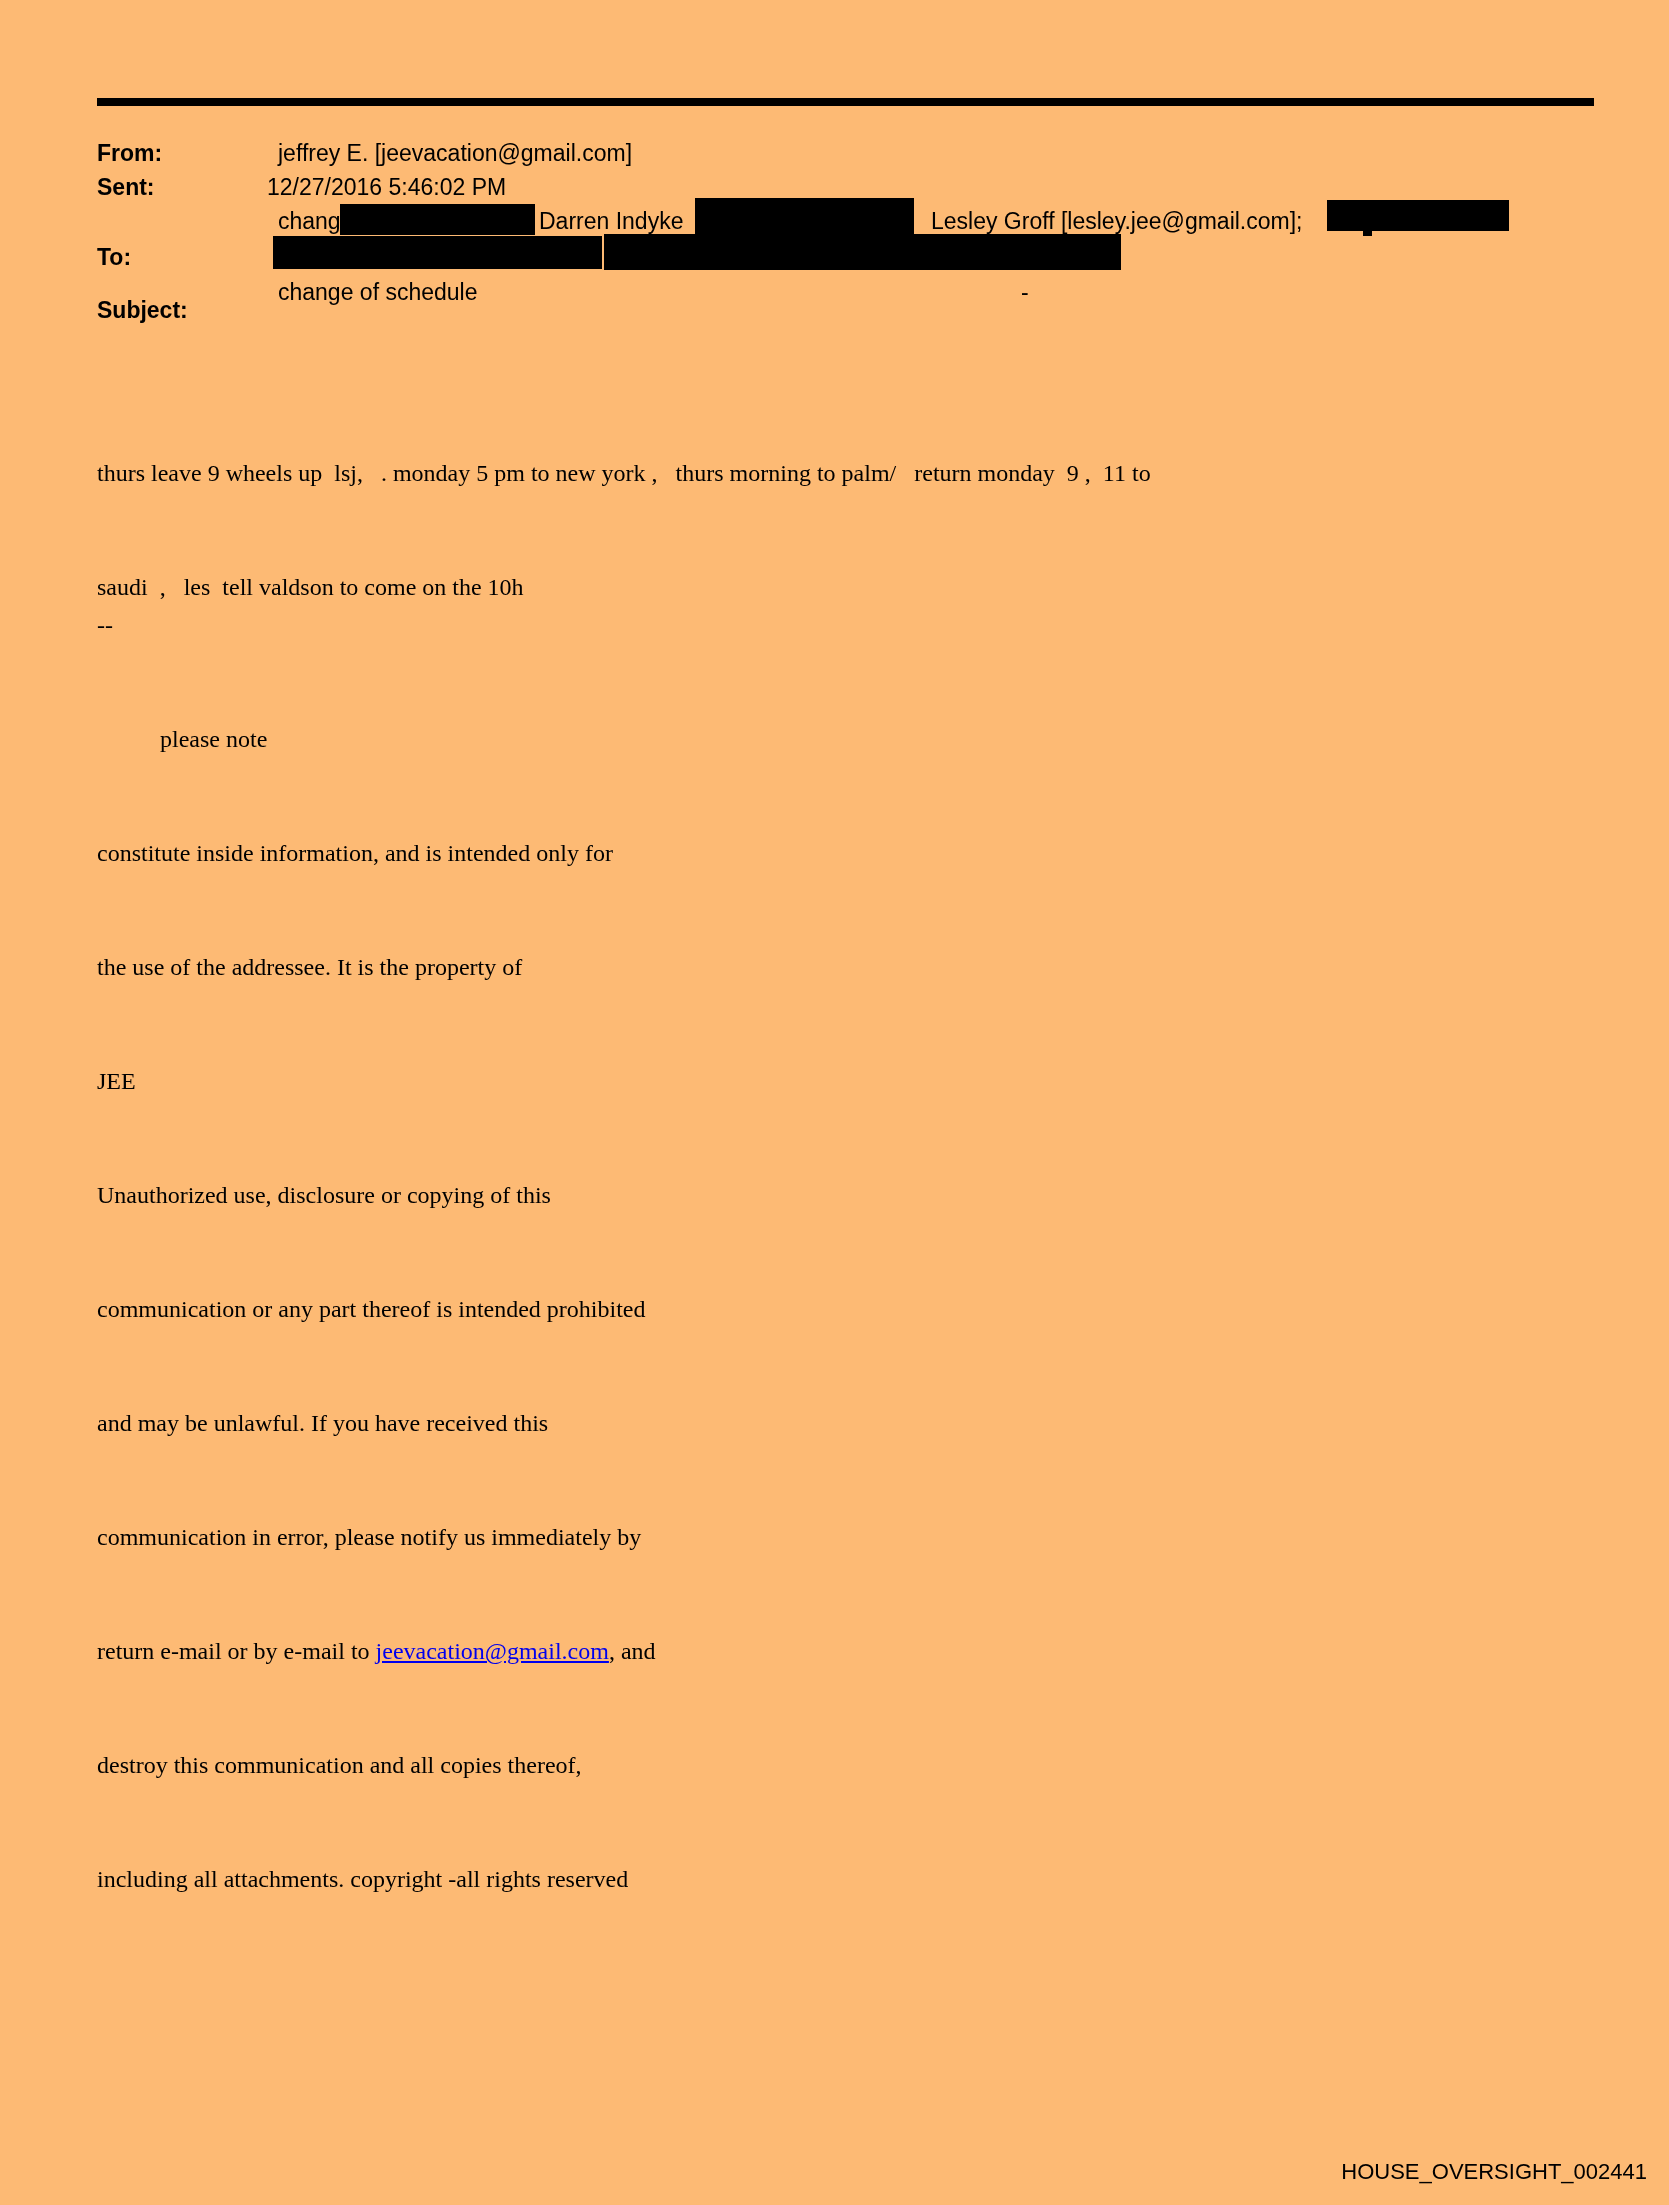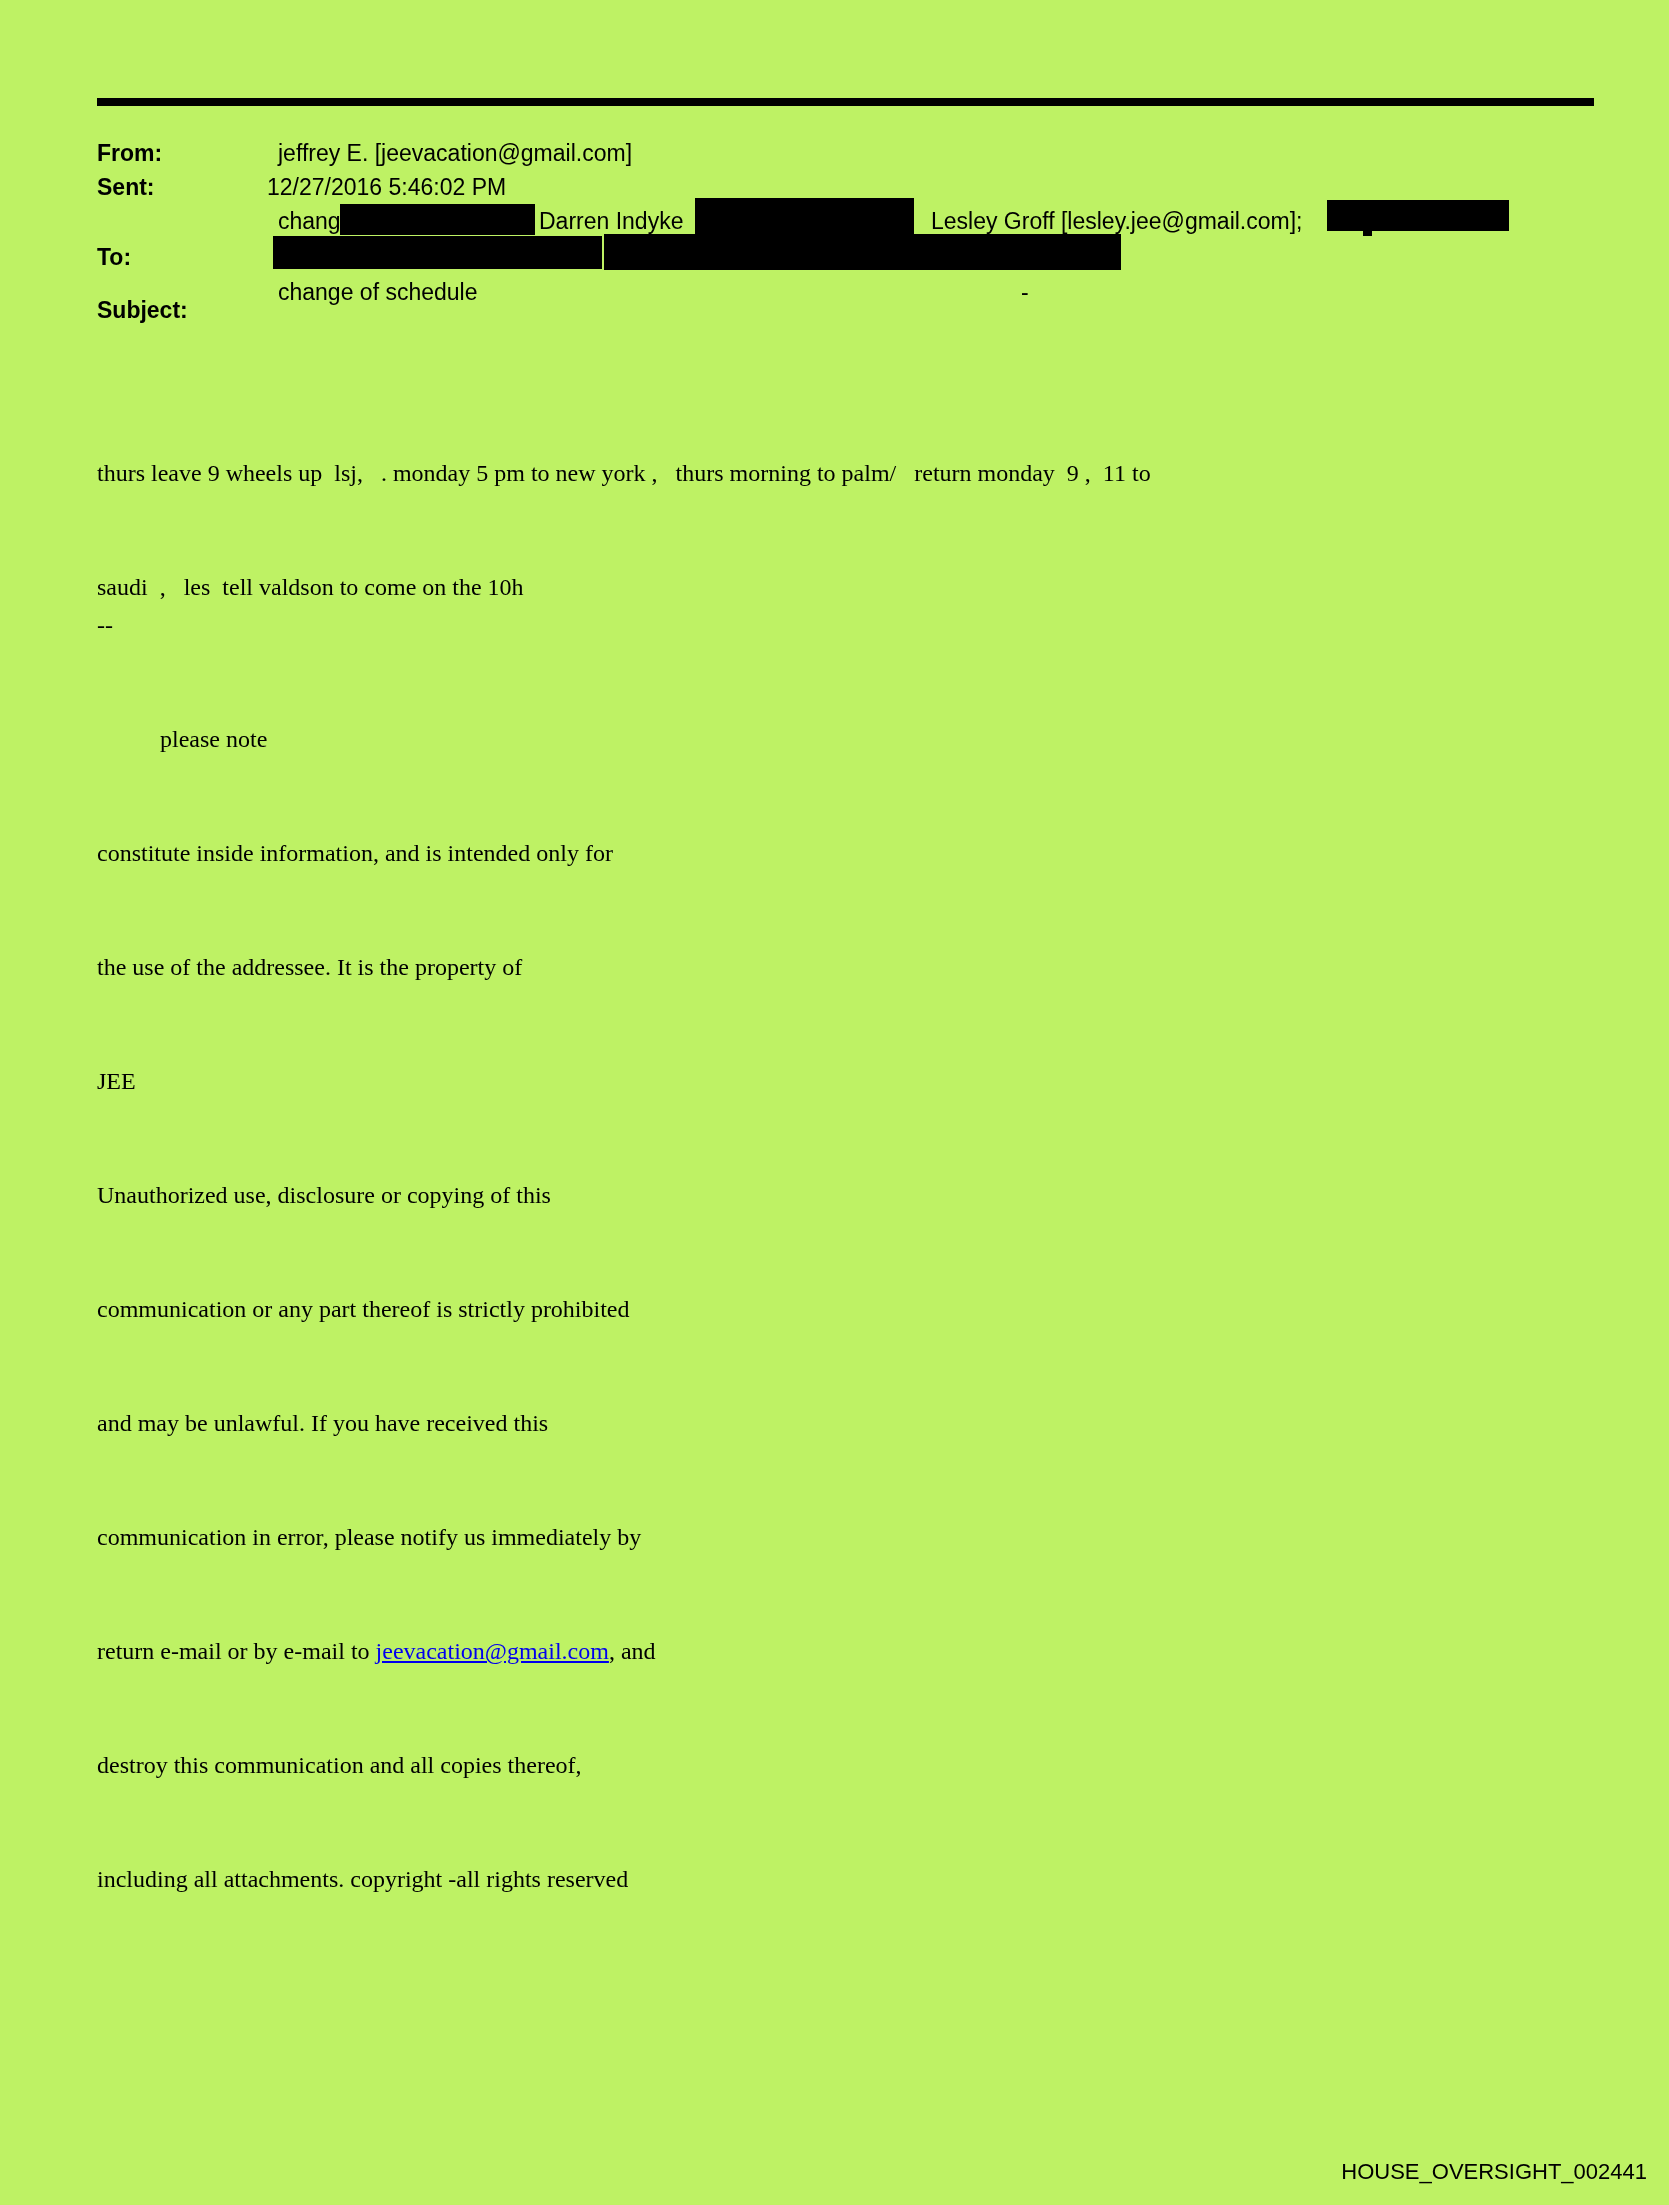"From:" .page { background: #bef264 -> #fdba74 }
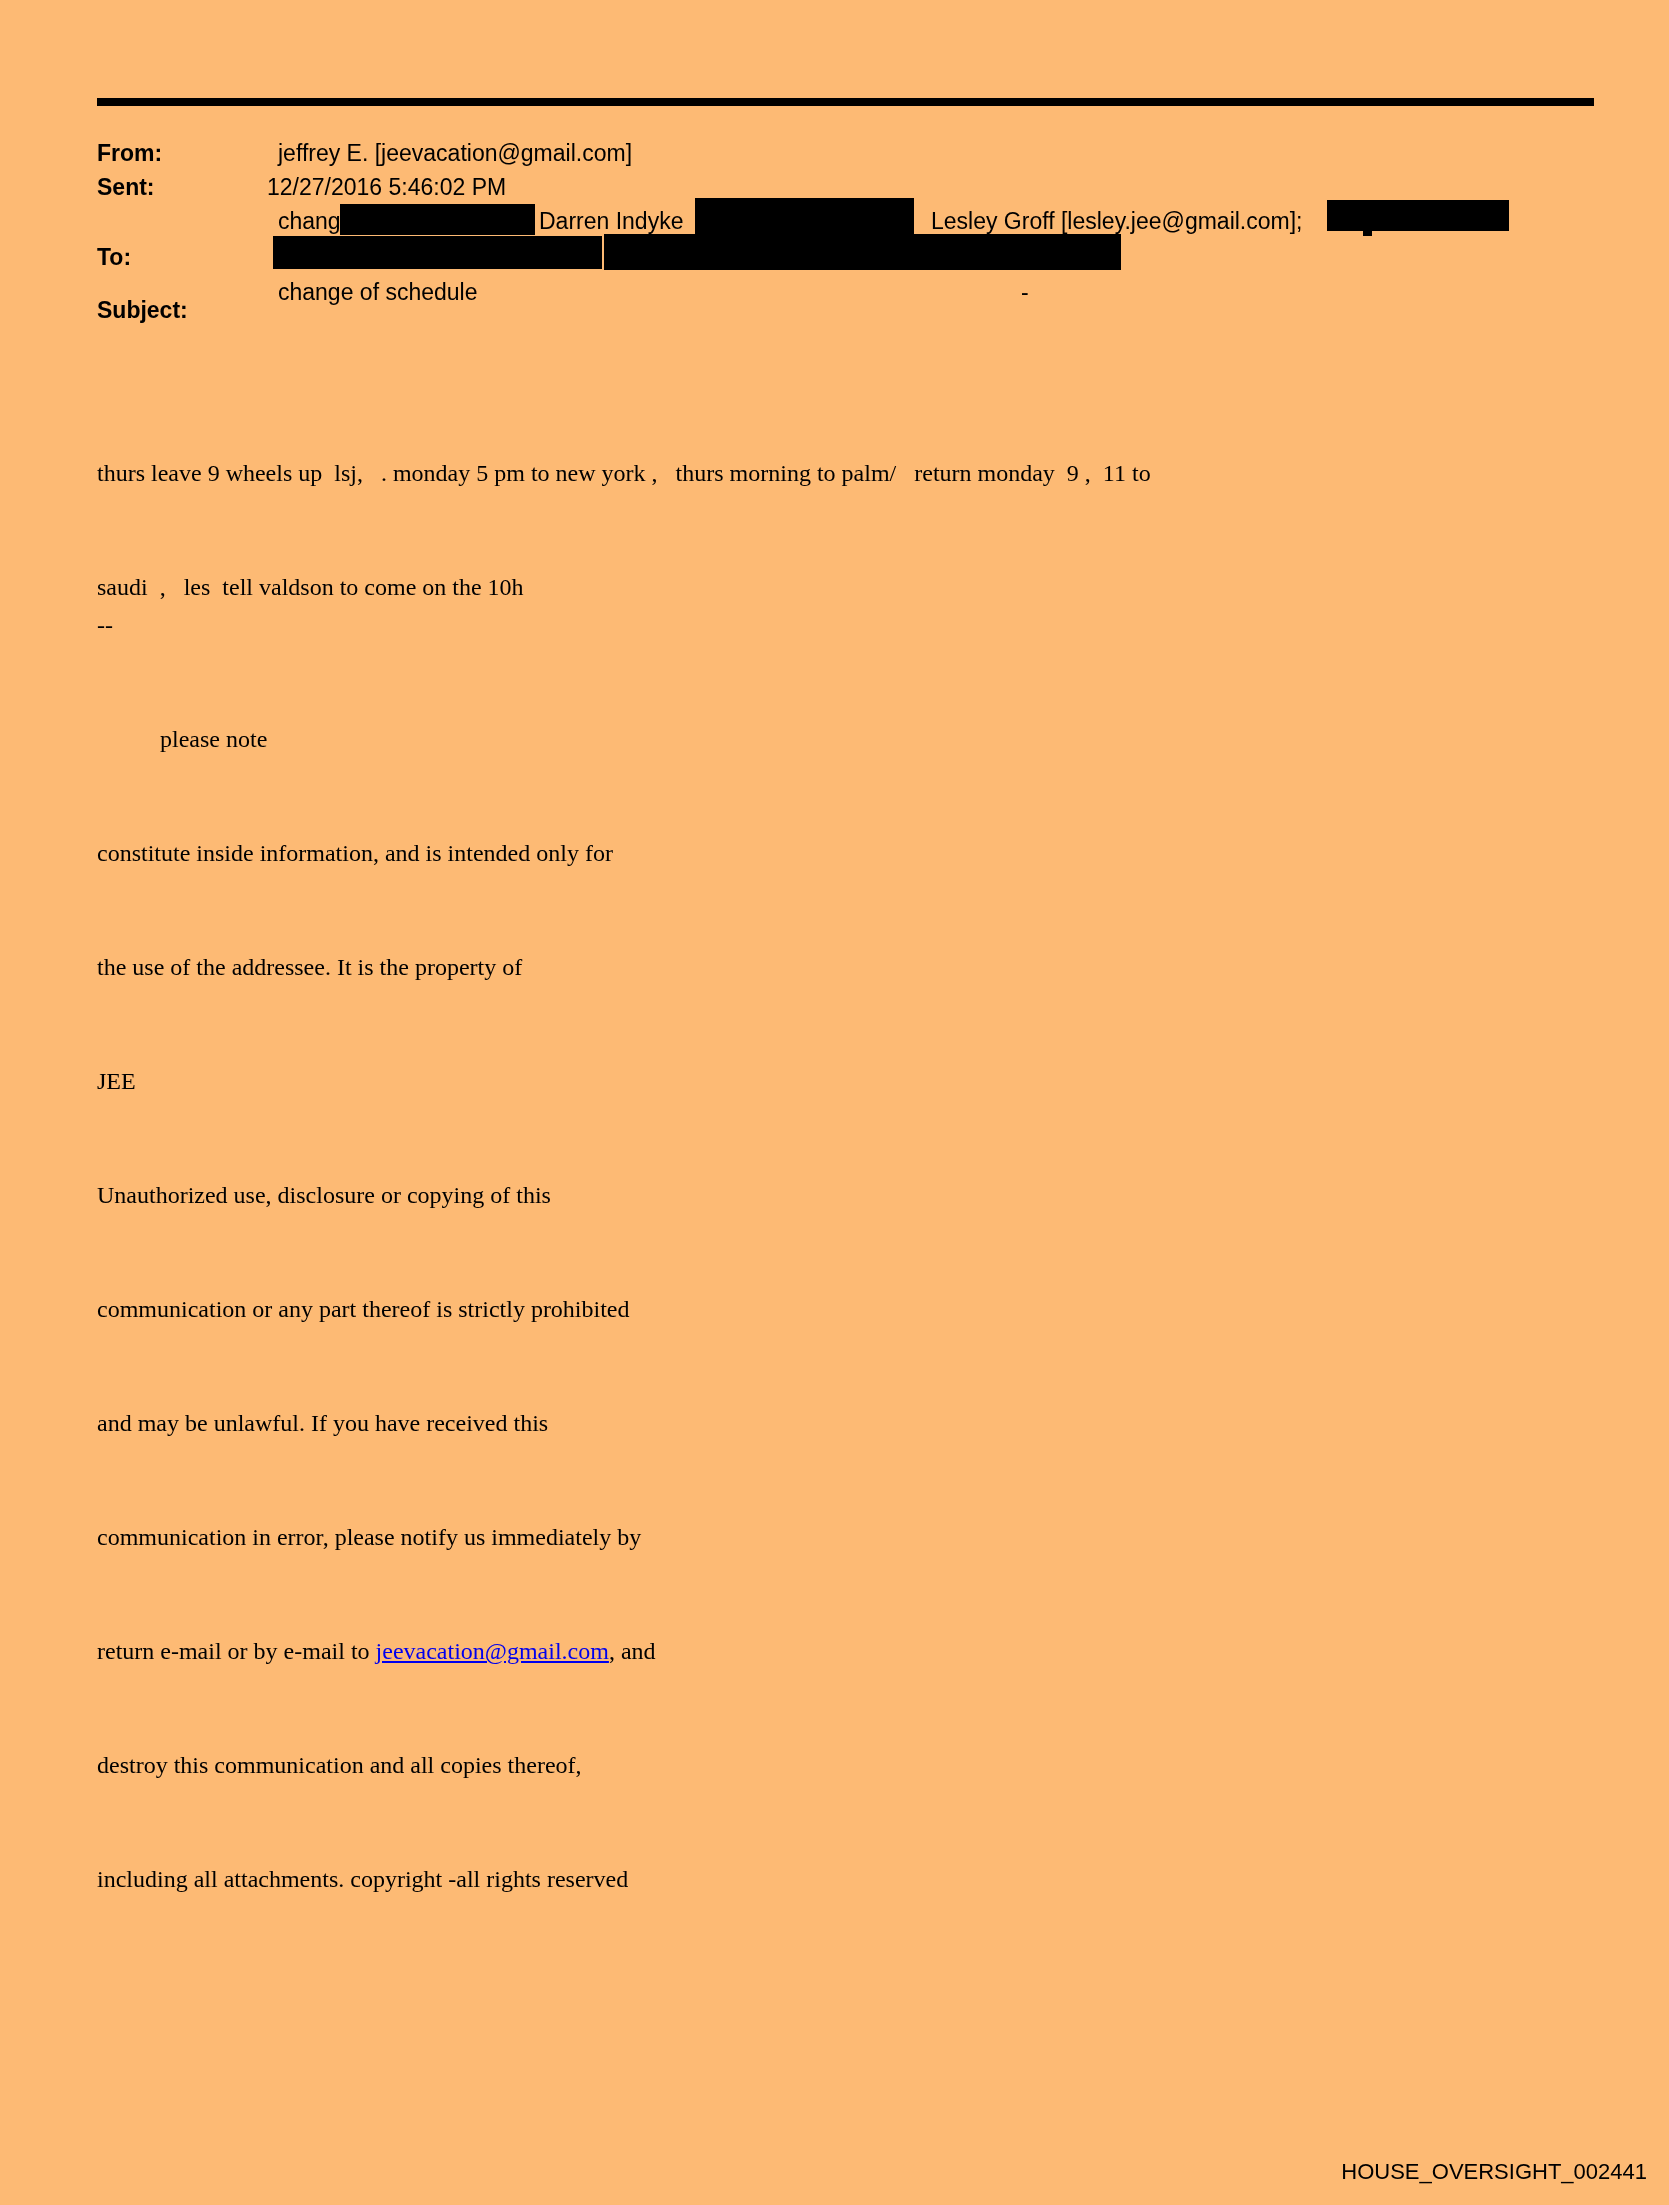"communication or any part thereof" div { text: strictly -> intended }
